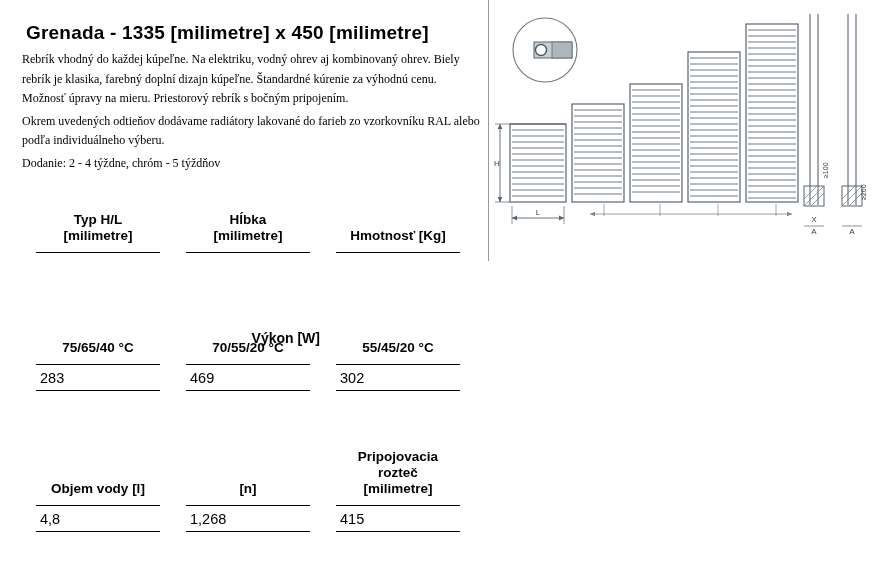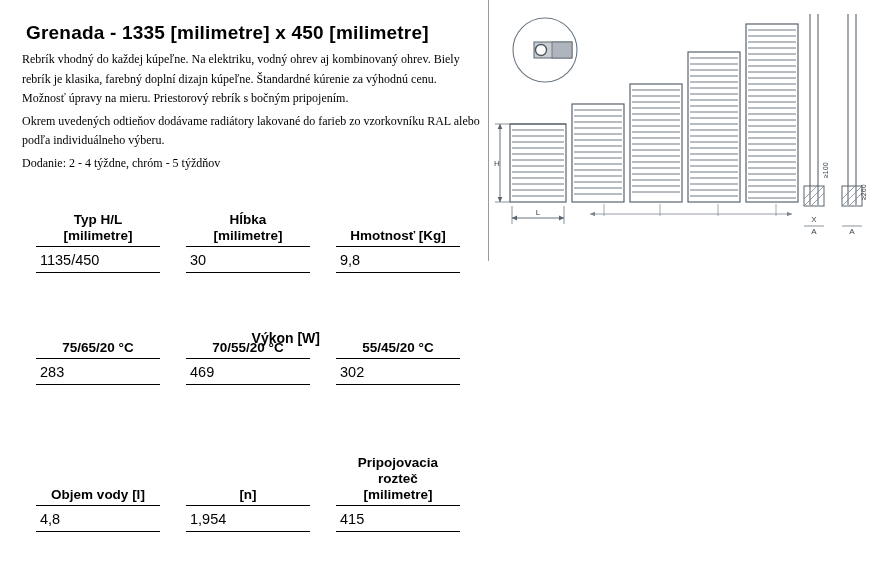"Typ H/L" .cell-head { padding-bottom: 2px -> 8px }
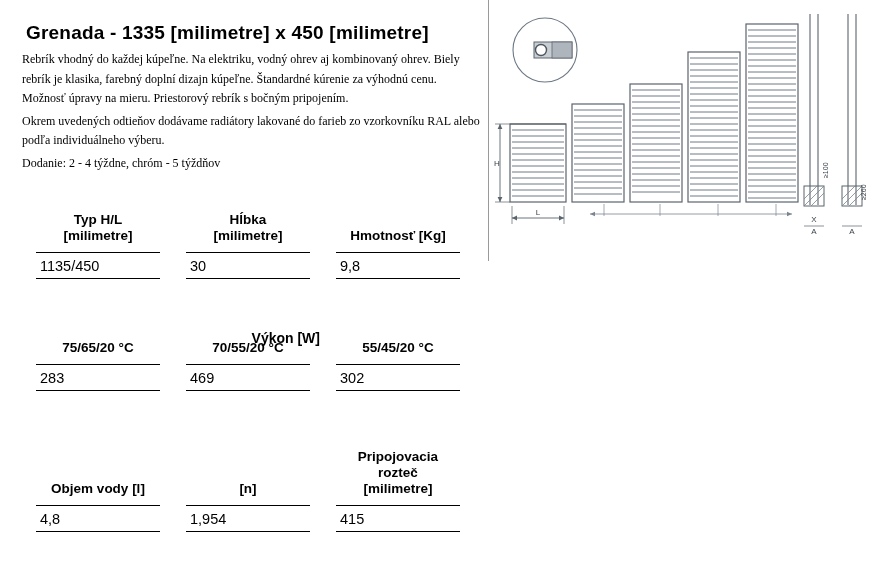"1135/450" div.tbl-row { html: <div> <div>1135/450</div> <div></div> <div>30</div> <div></div> <div>9,8</div> </div> -> none }
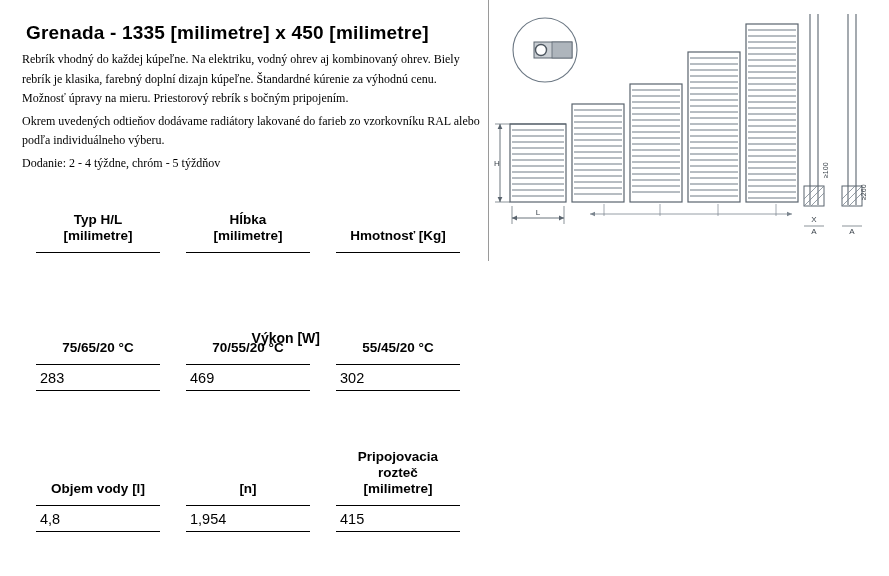"75/65/20 °C" span { text: 75/65/20 -> 75/65/40 }
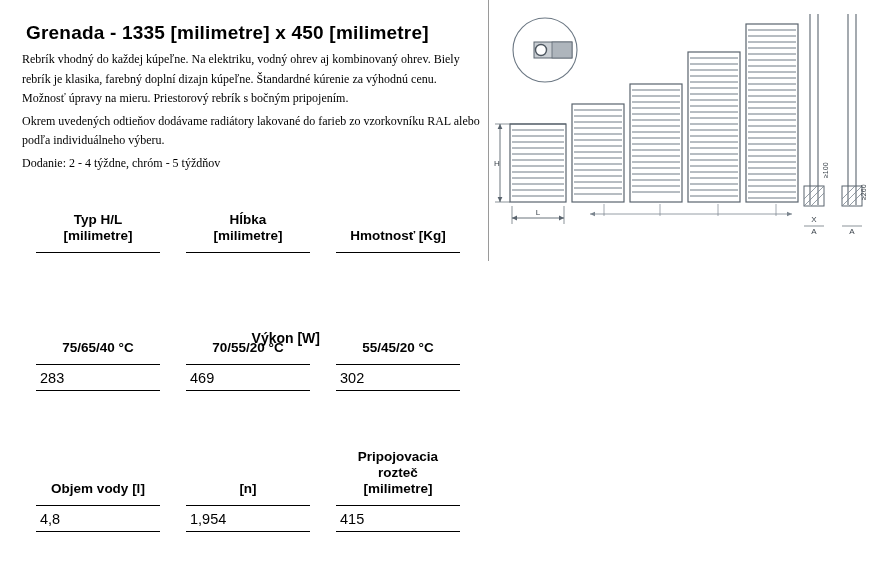"1,954" div.cell { text: 1,954 -> 1,268 }
